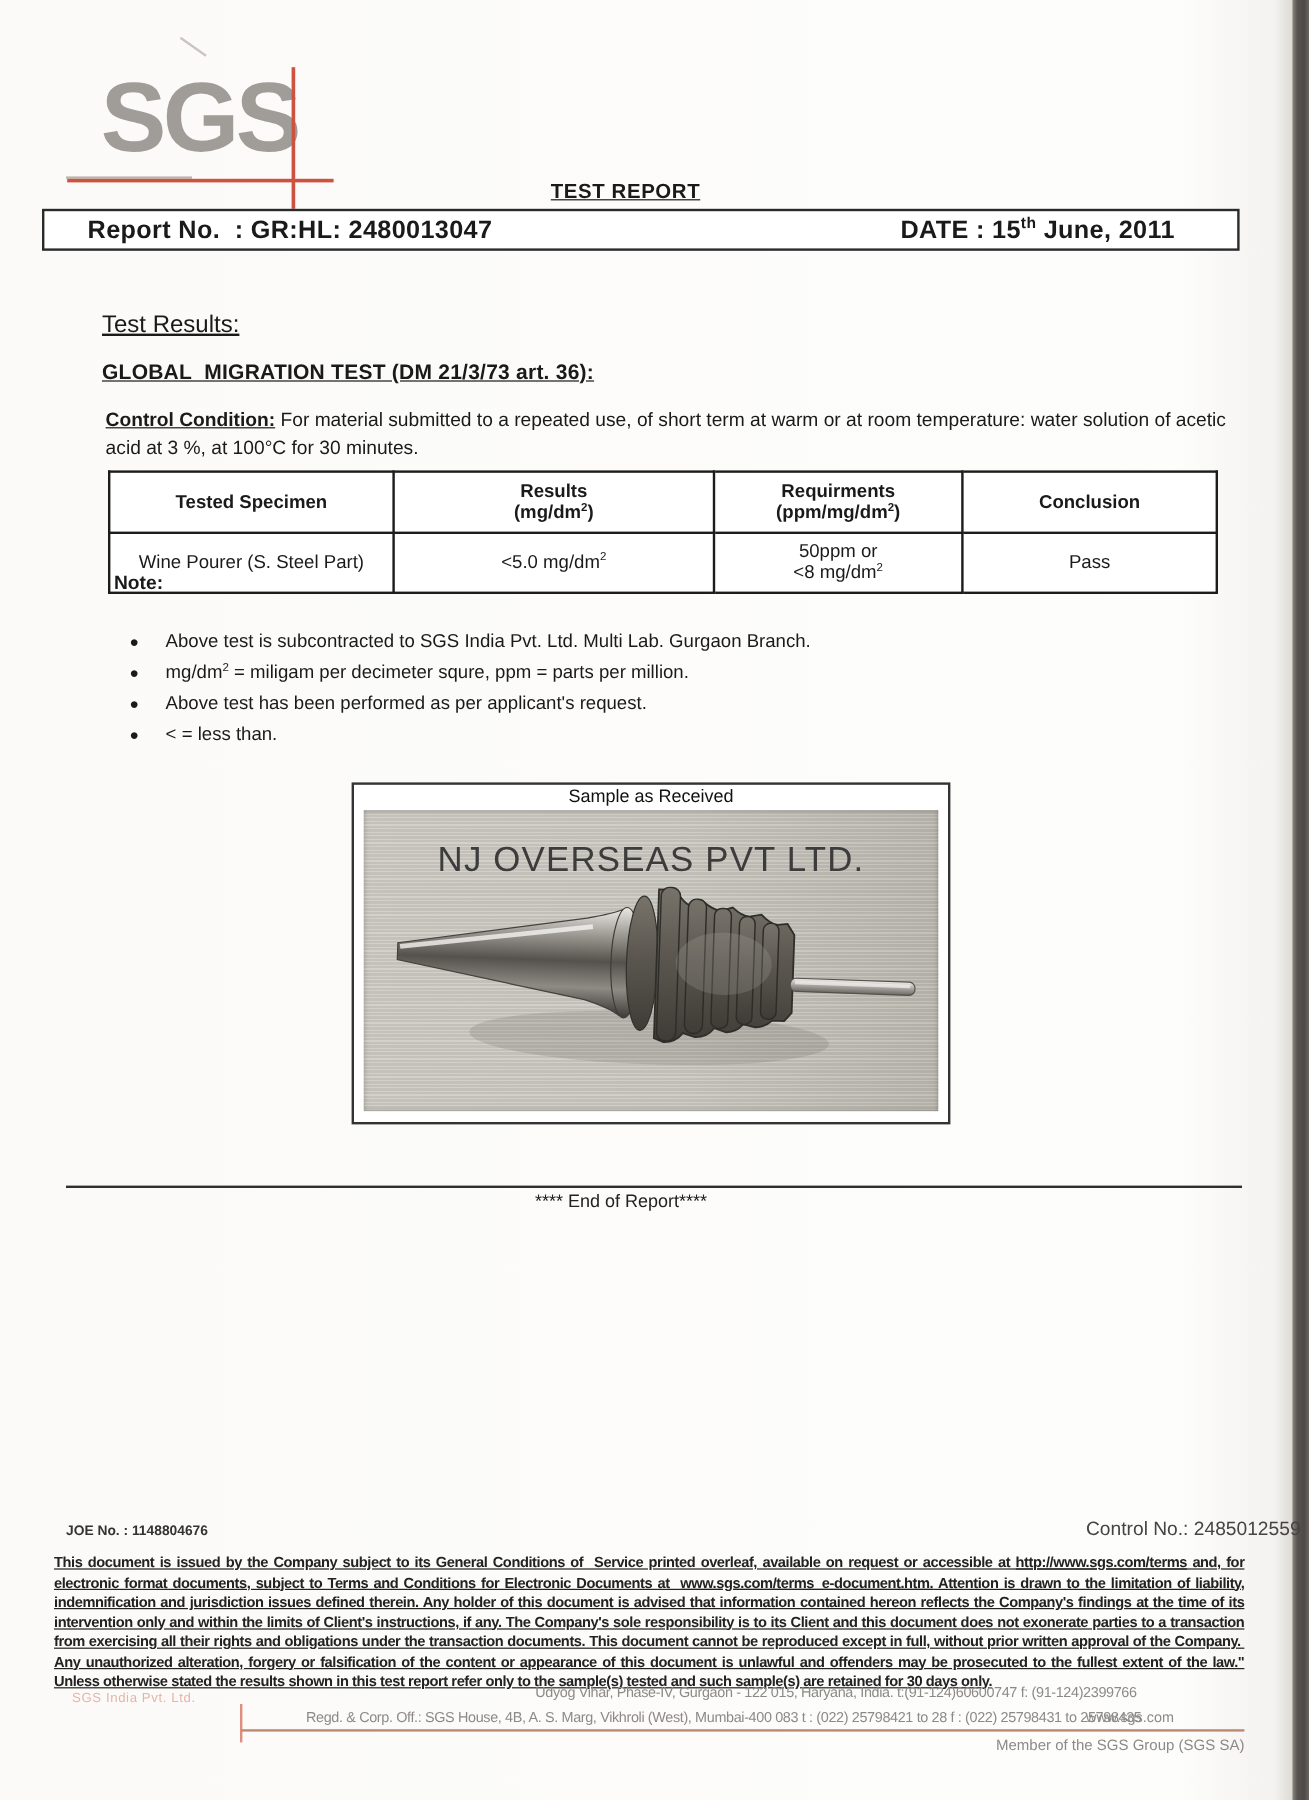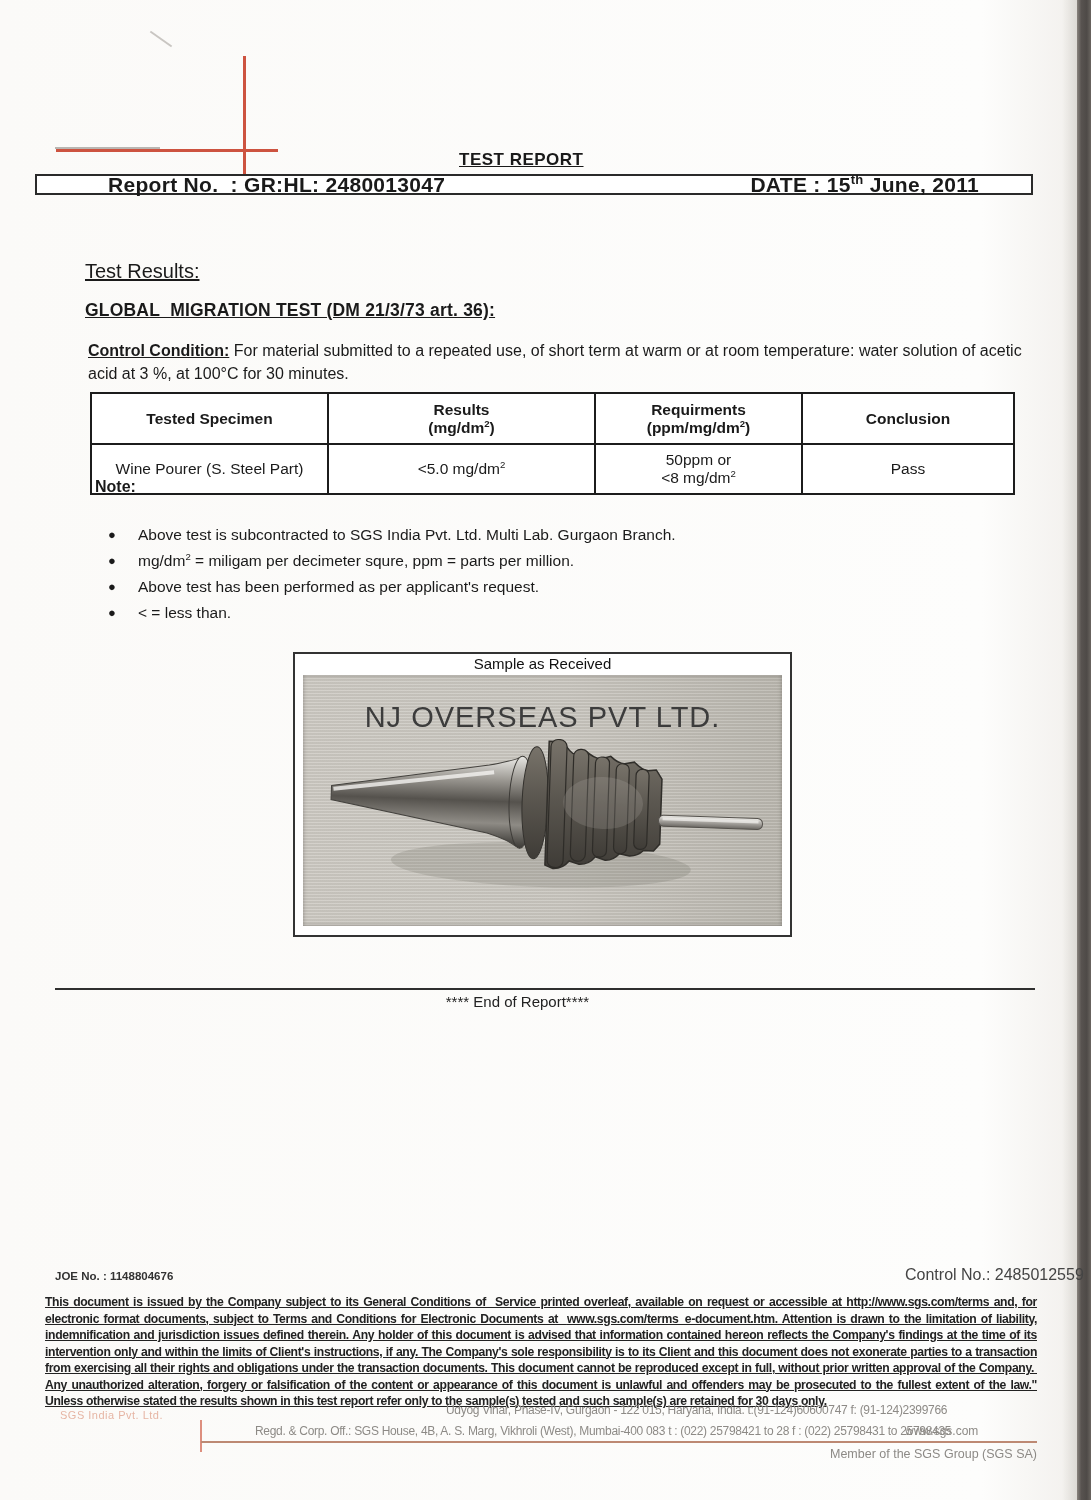"SGS" div.abs { html: none -> <div>SGS</div> }
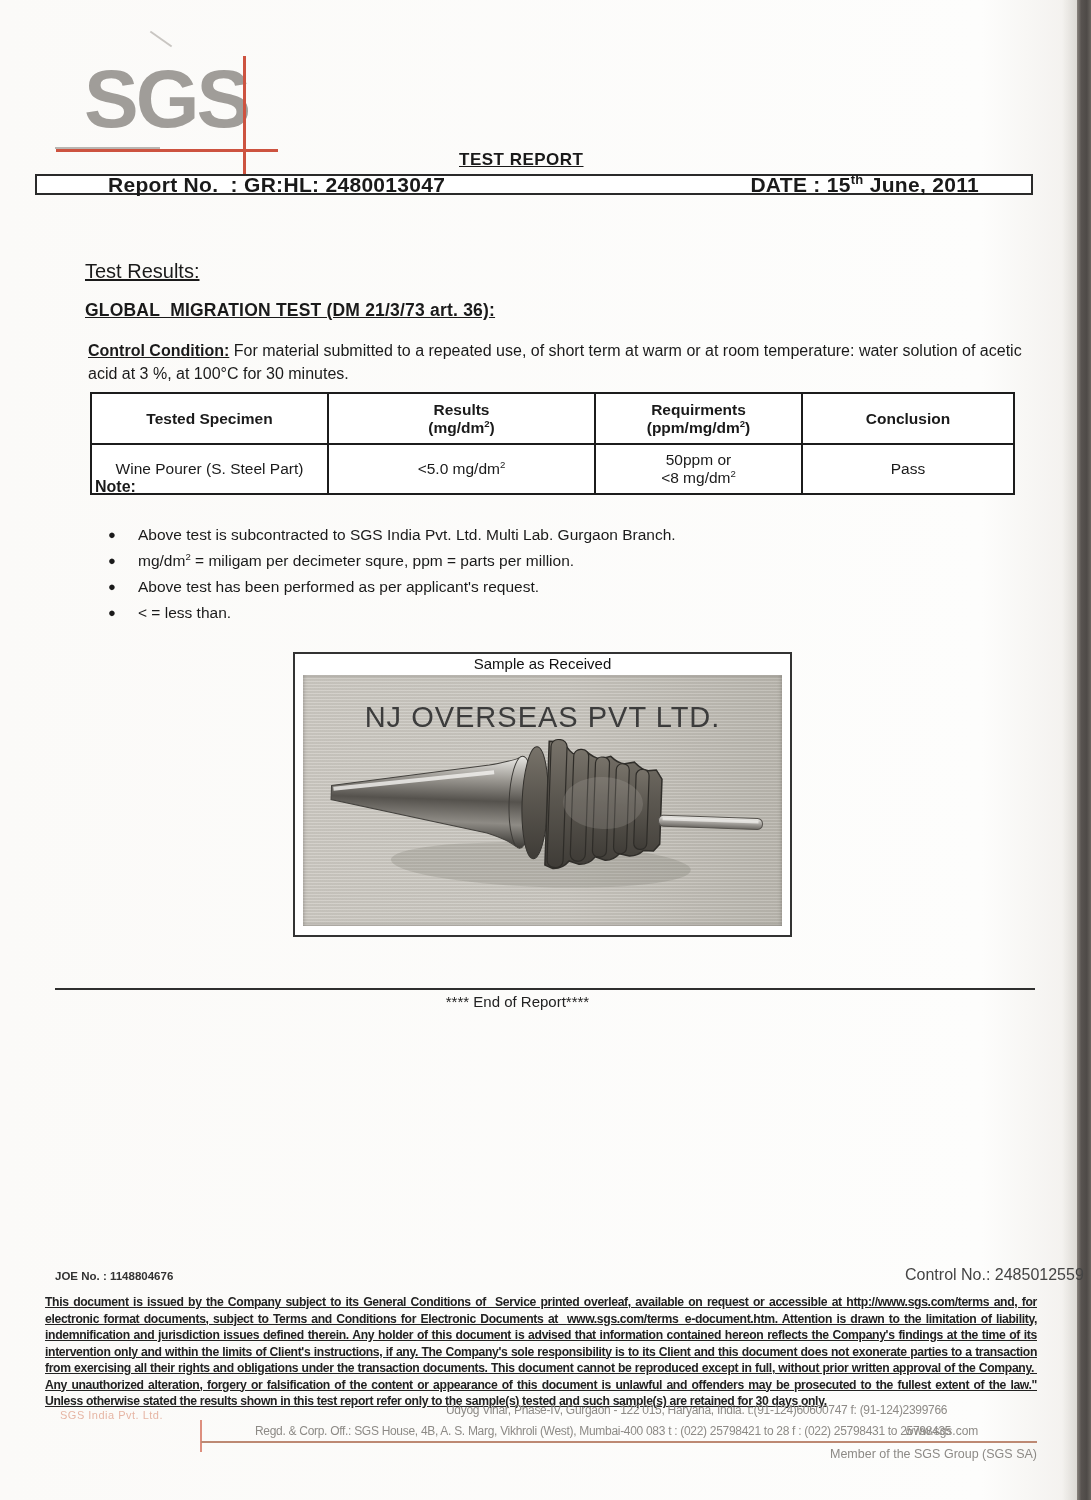"Report No. : GR:HL: 2480013047" #header-box { height: 21px -> 35px; padding: 0 52px 0 71px -> 0 52px 0 36px }
